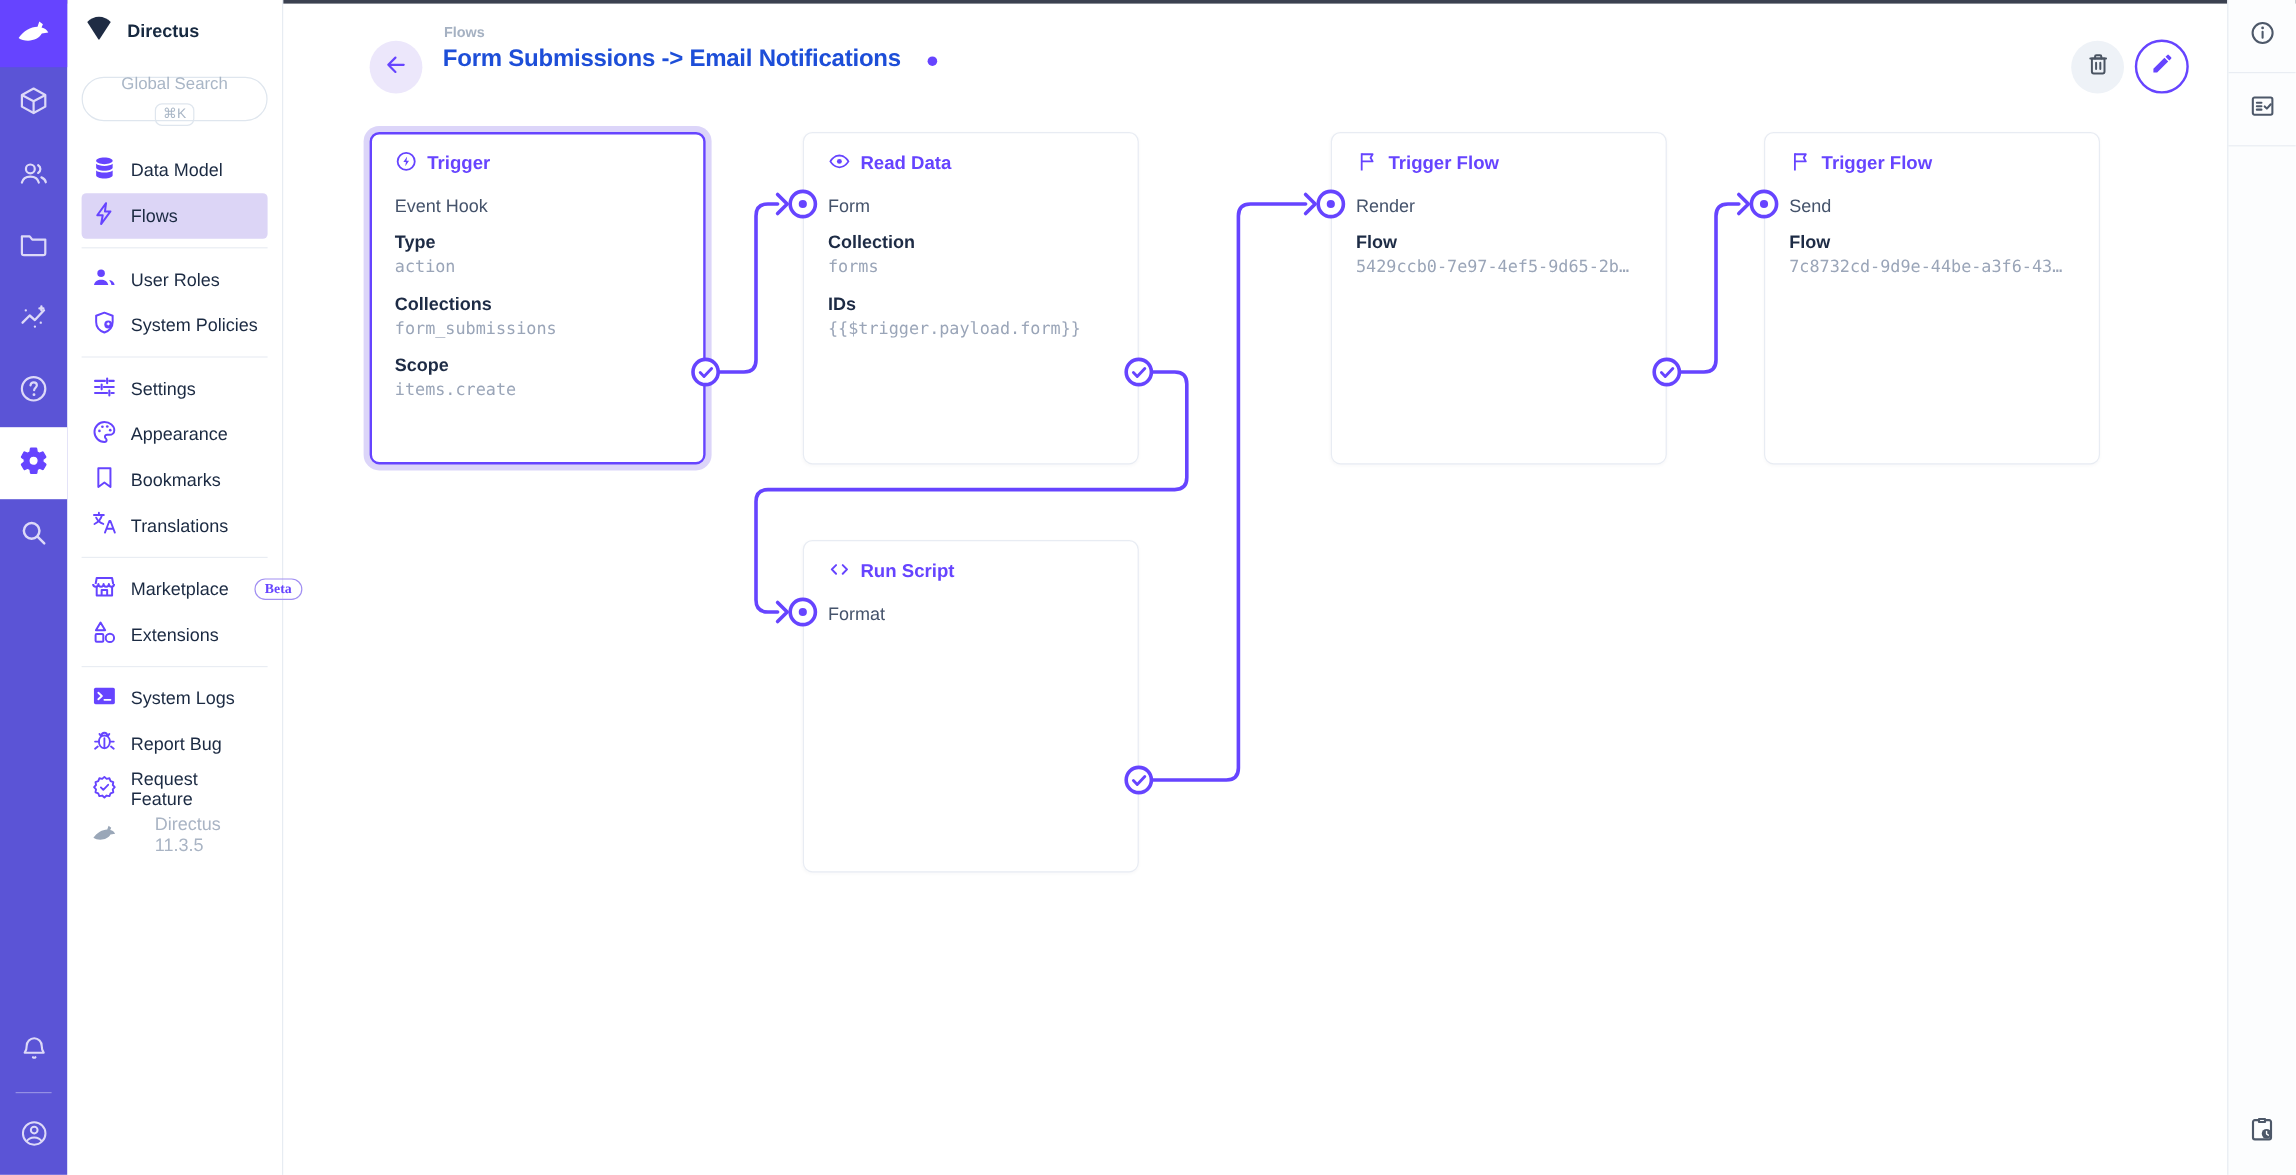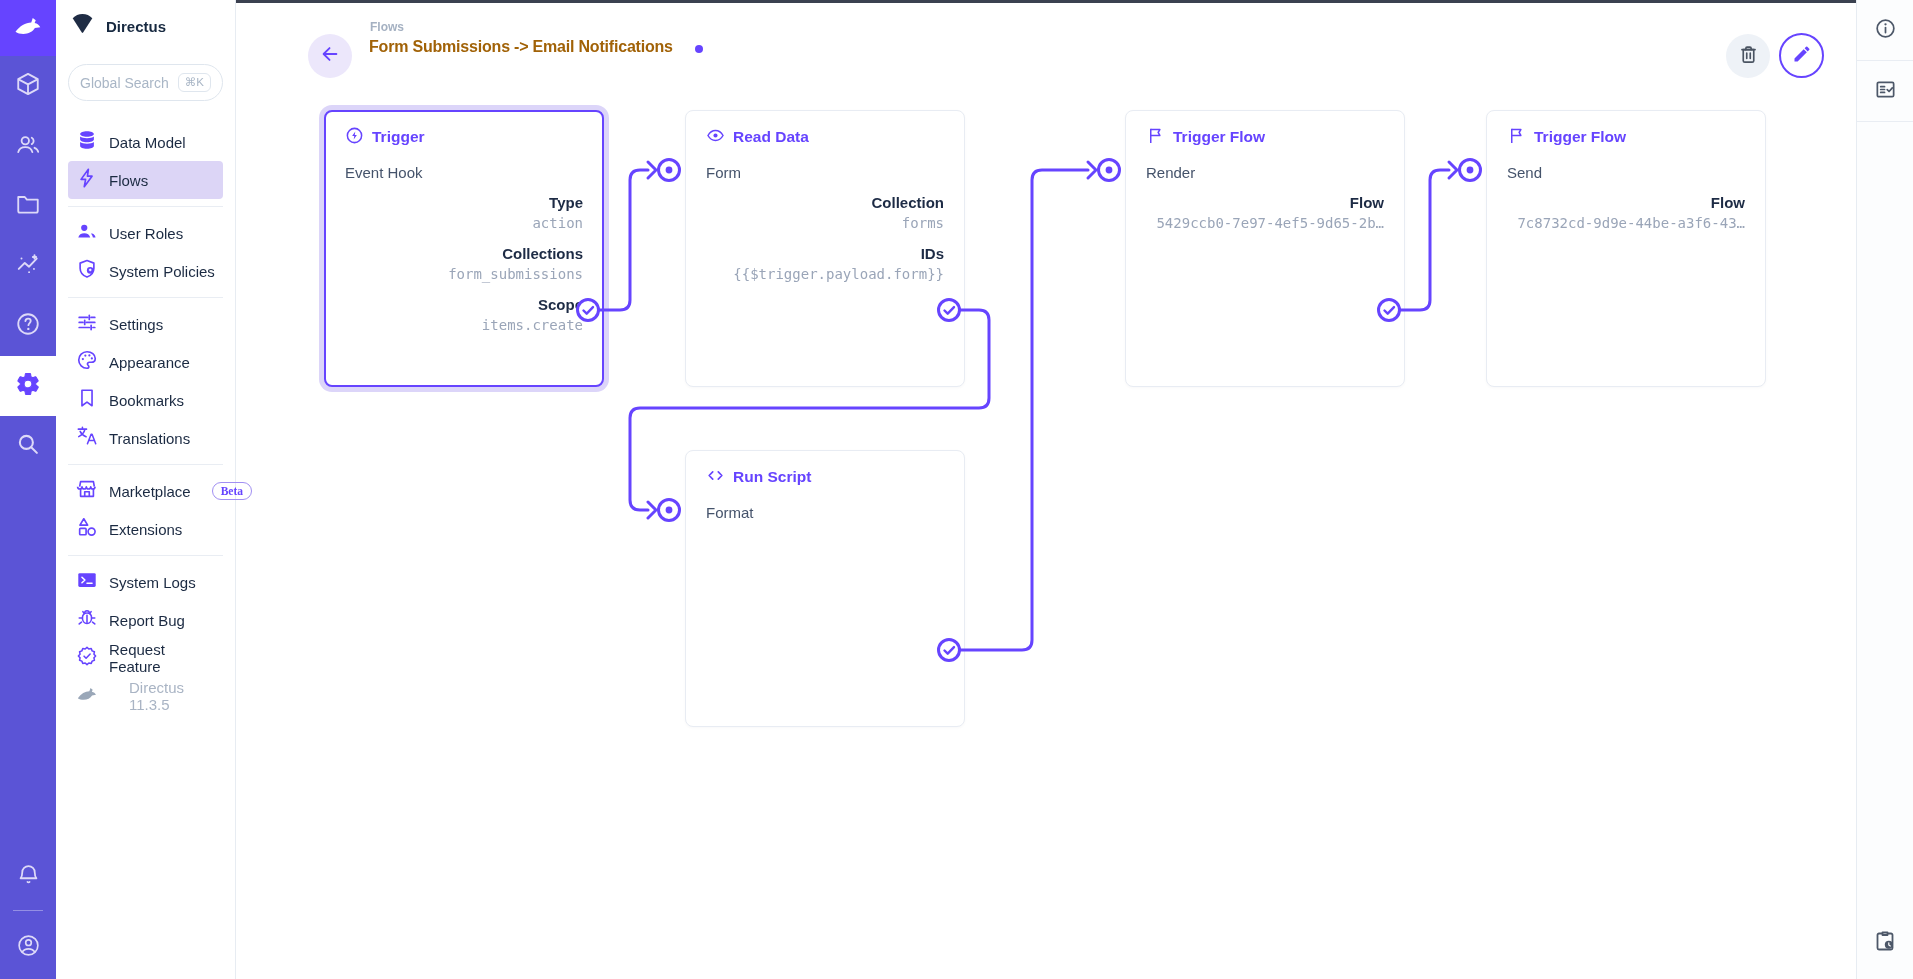"Form Submissions -> Email Notifications" .page-title { color: #a16207 -> #1d4ed8; font-size: 16px -> 20px }
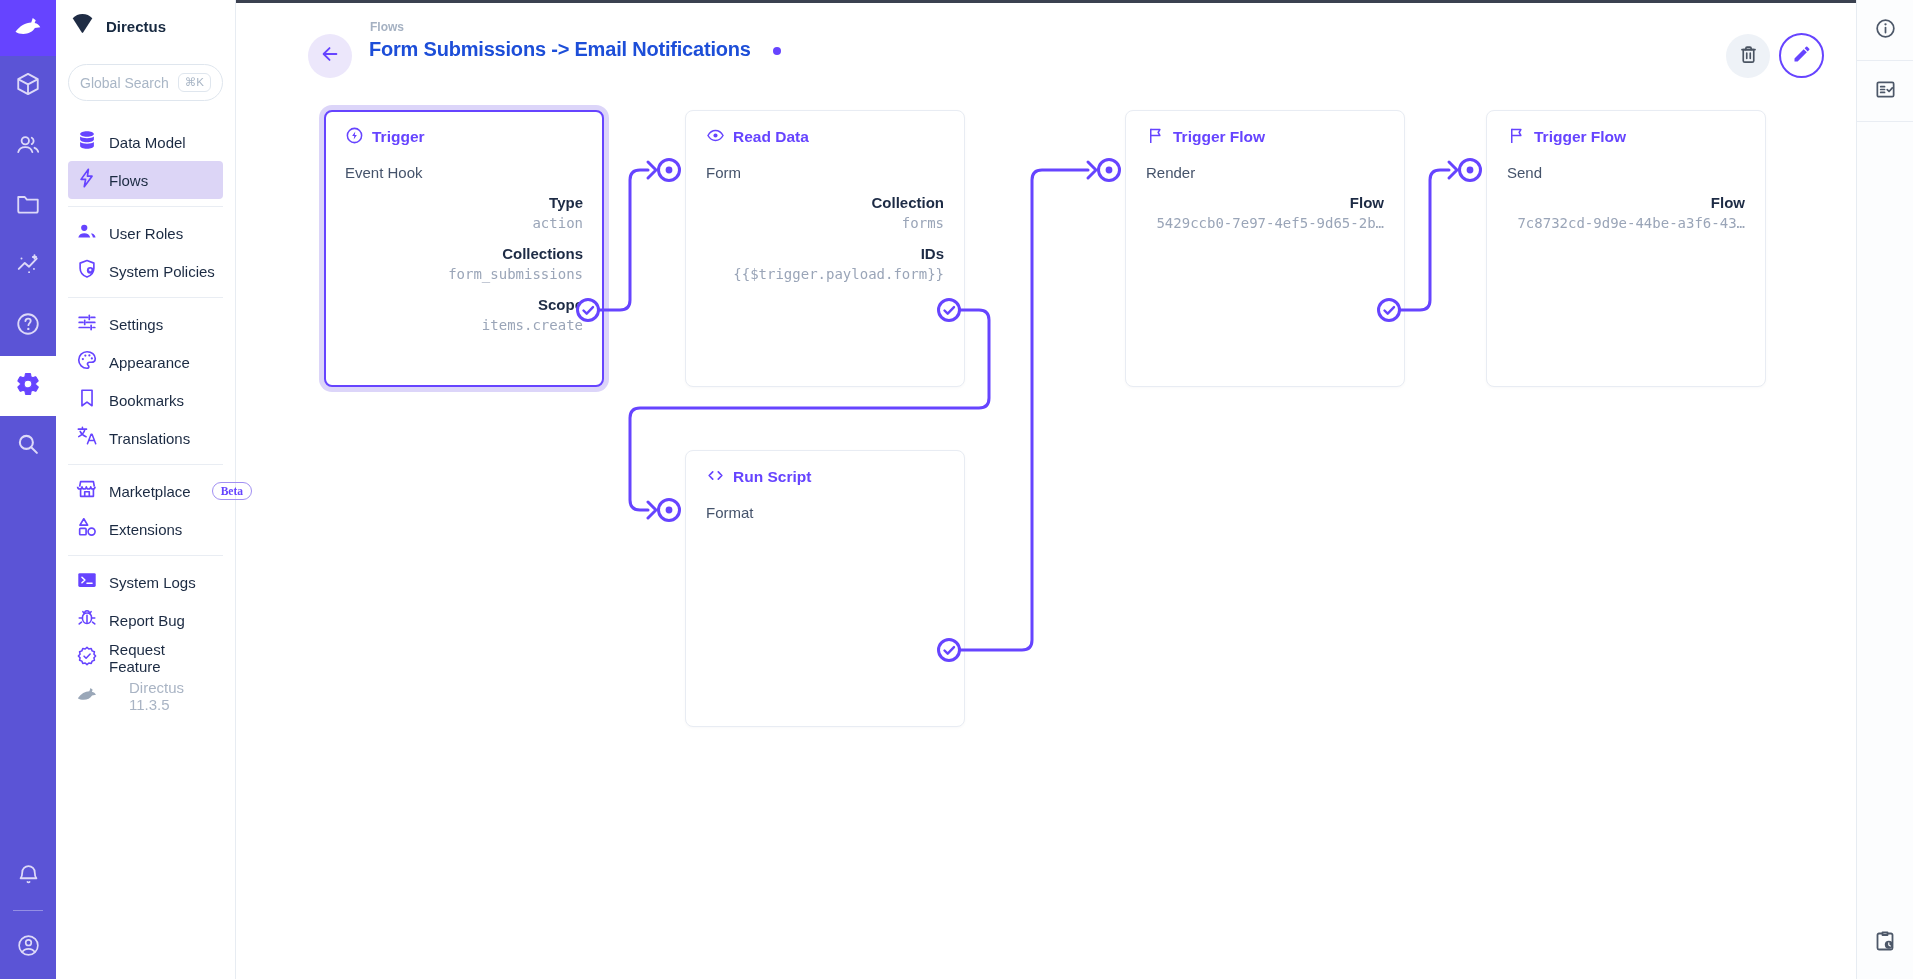"Global Search" .search-pill { flex-direction: none -> column }
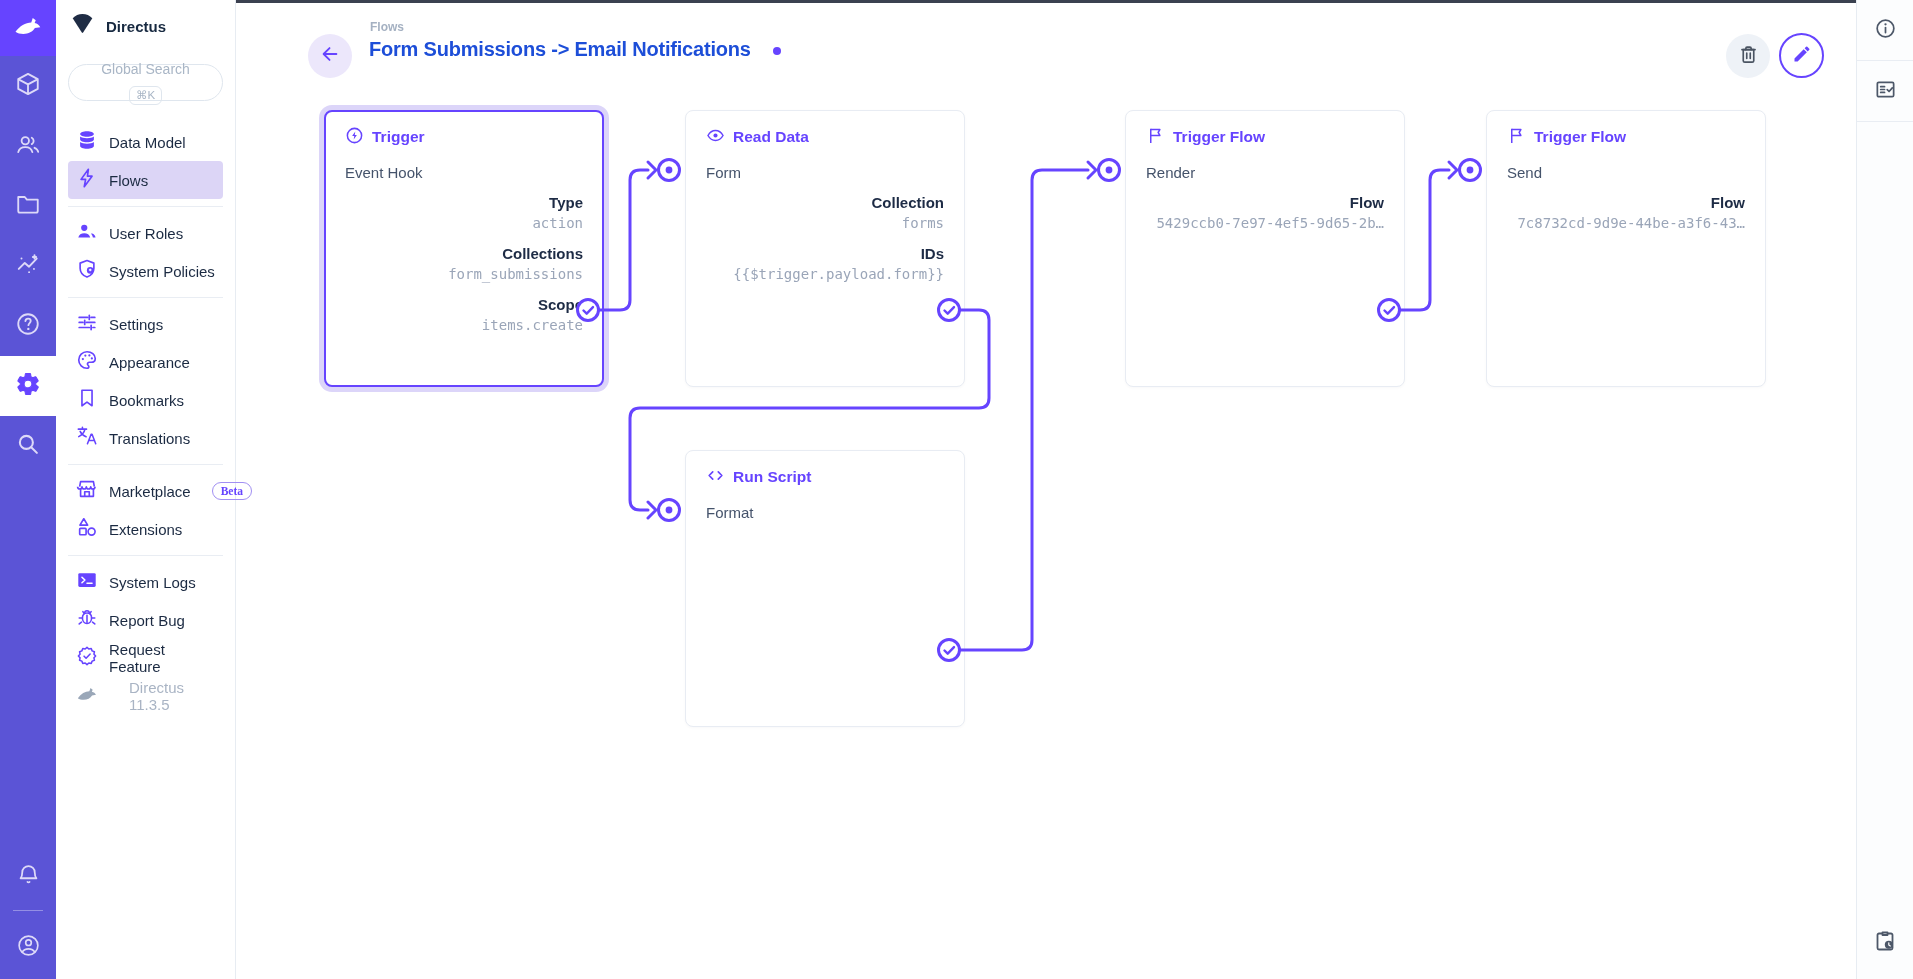"Trigger" .panel { margin-left: 16px -> none }
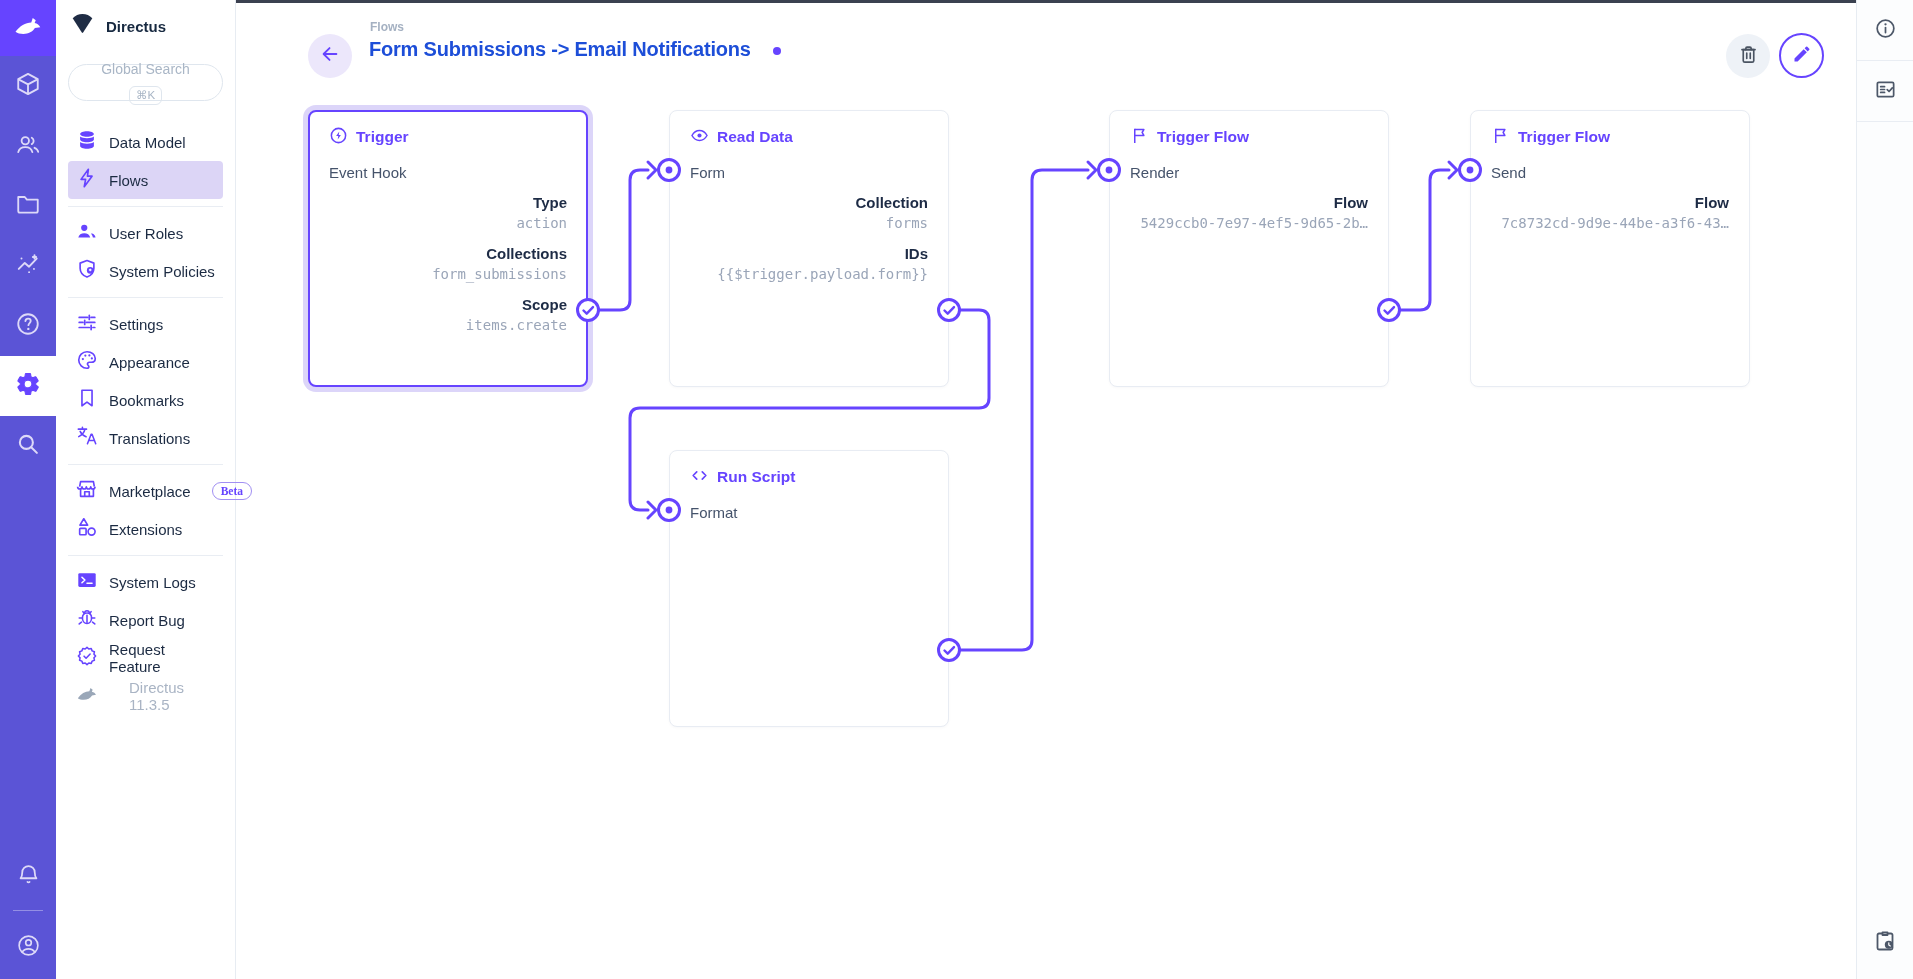"Type" .field { text-align: right -> none }
